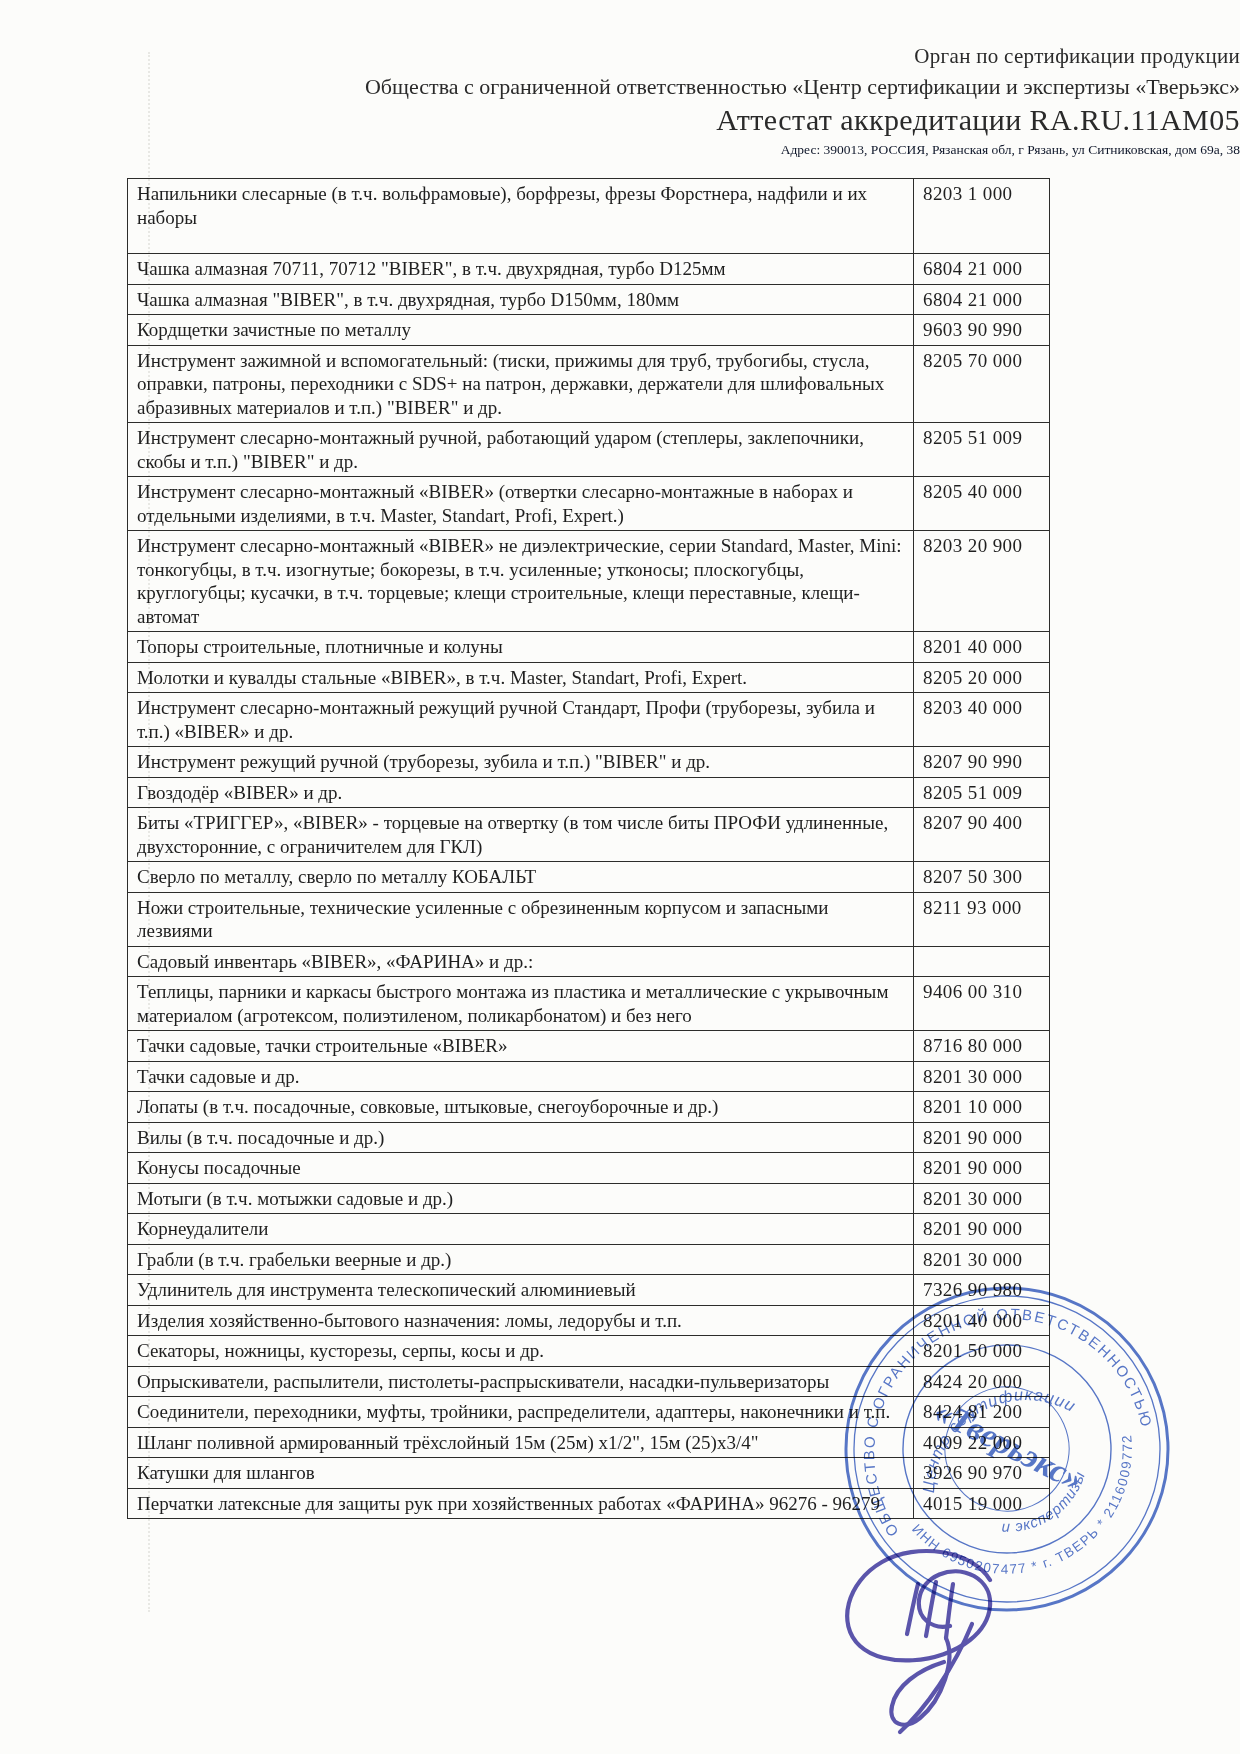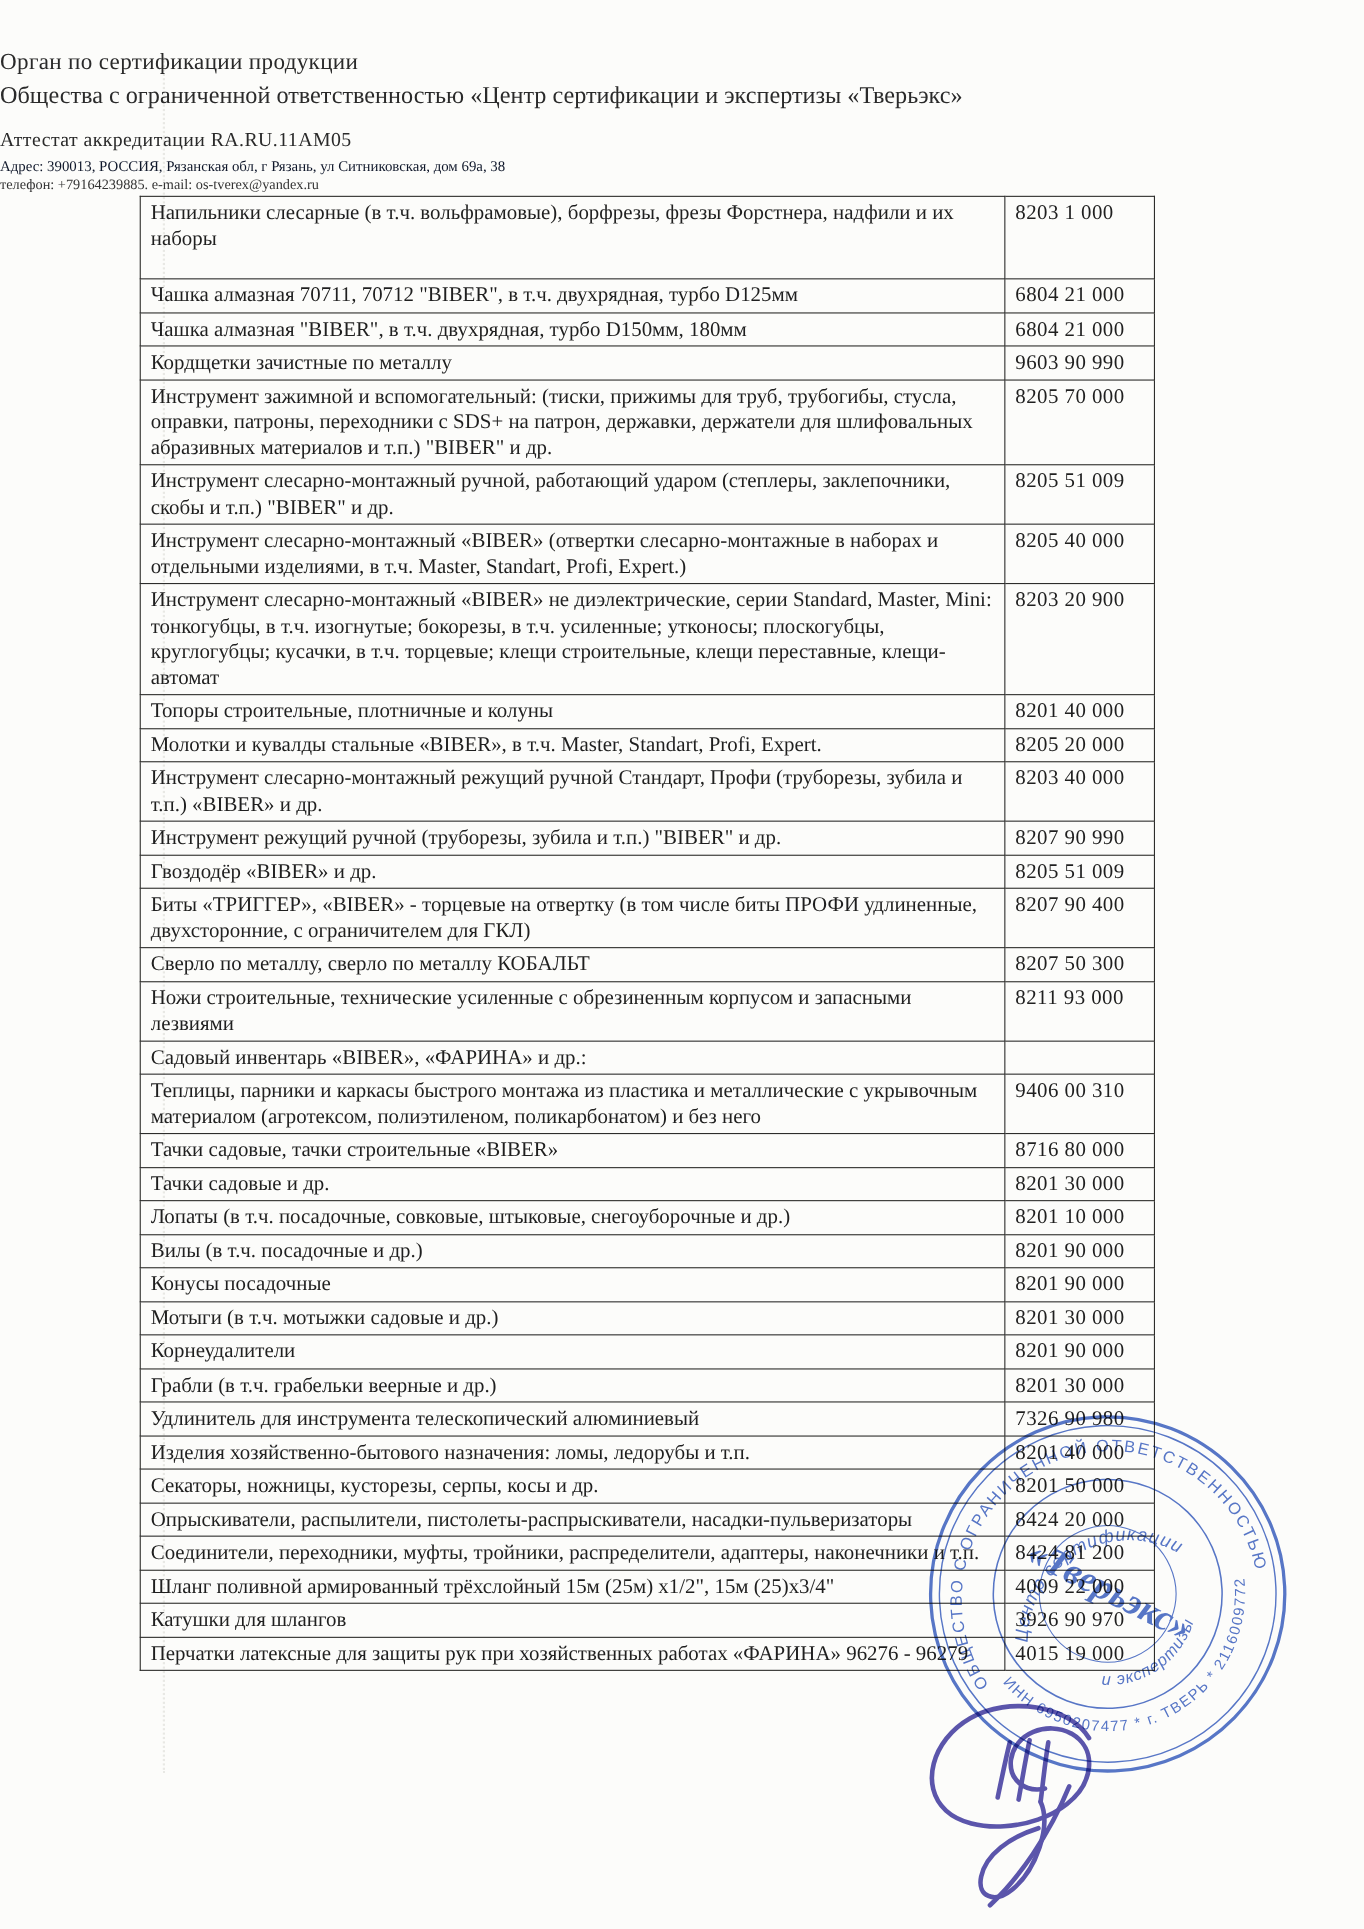"Орган по сертификации продукции" header { text-align: left -> right }
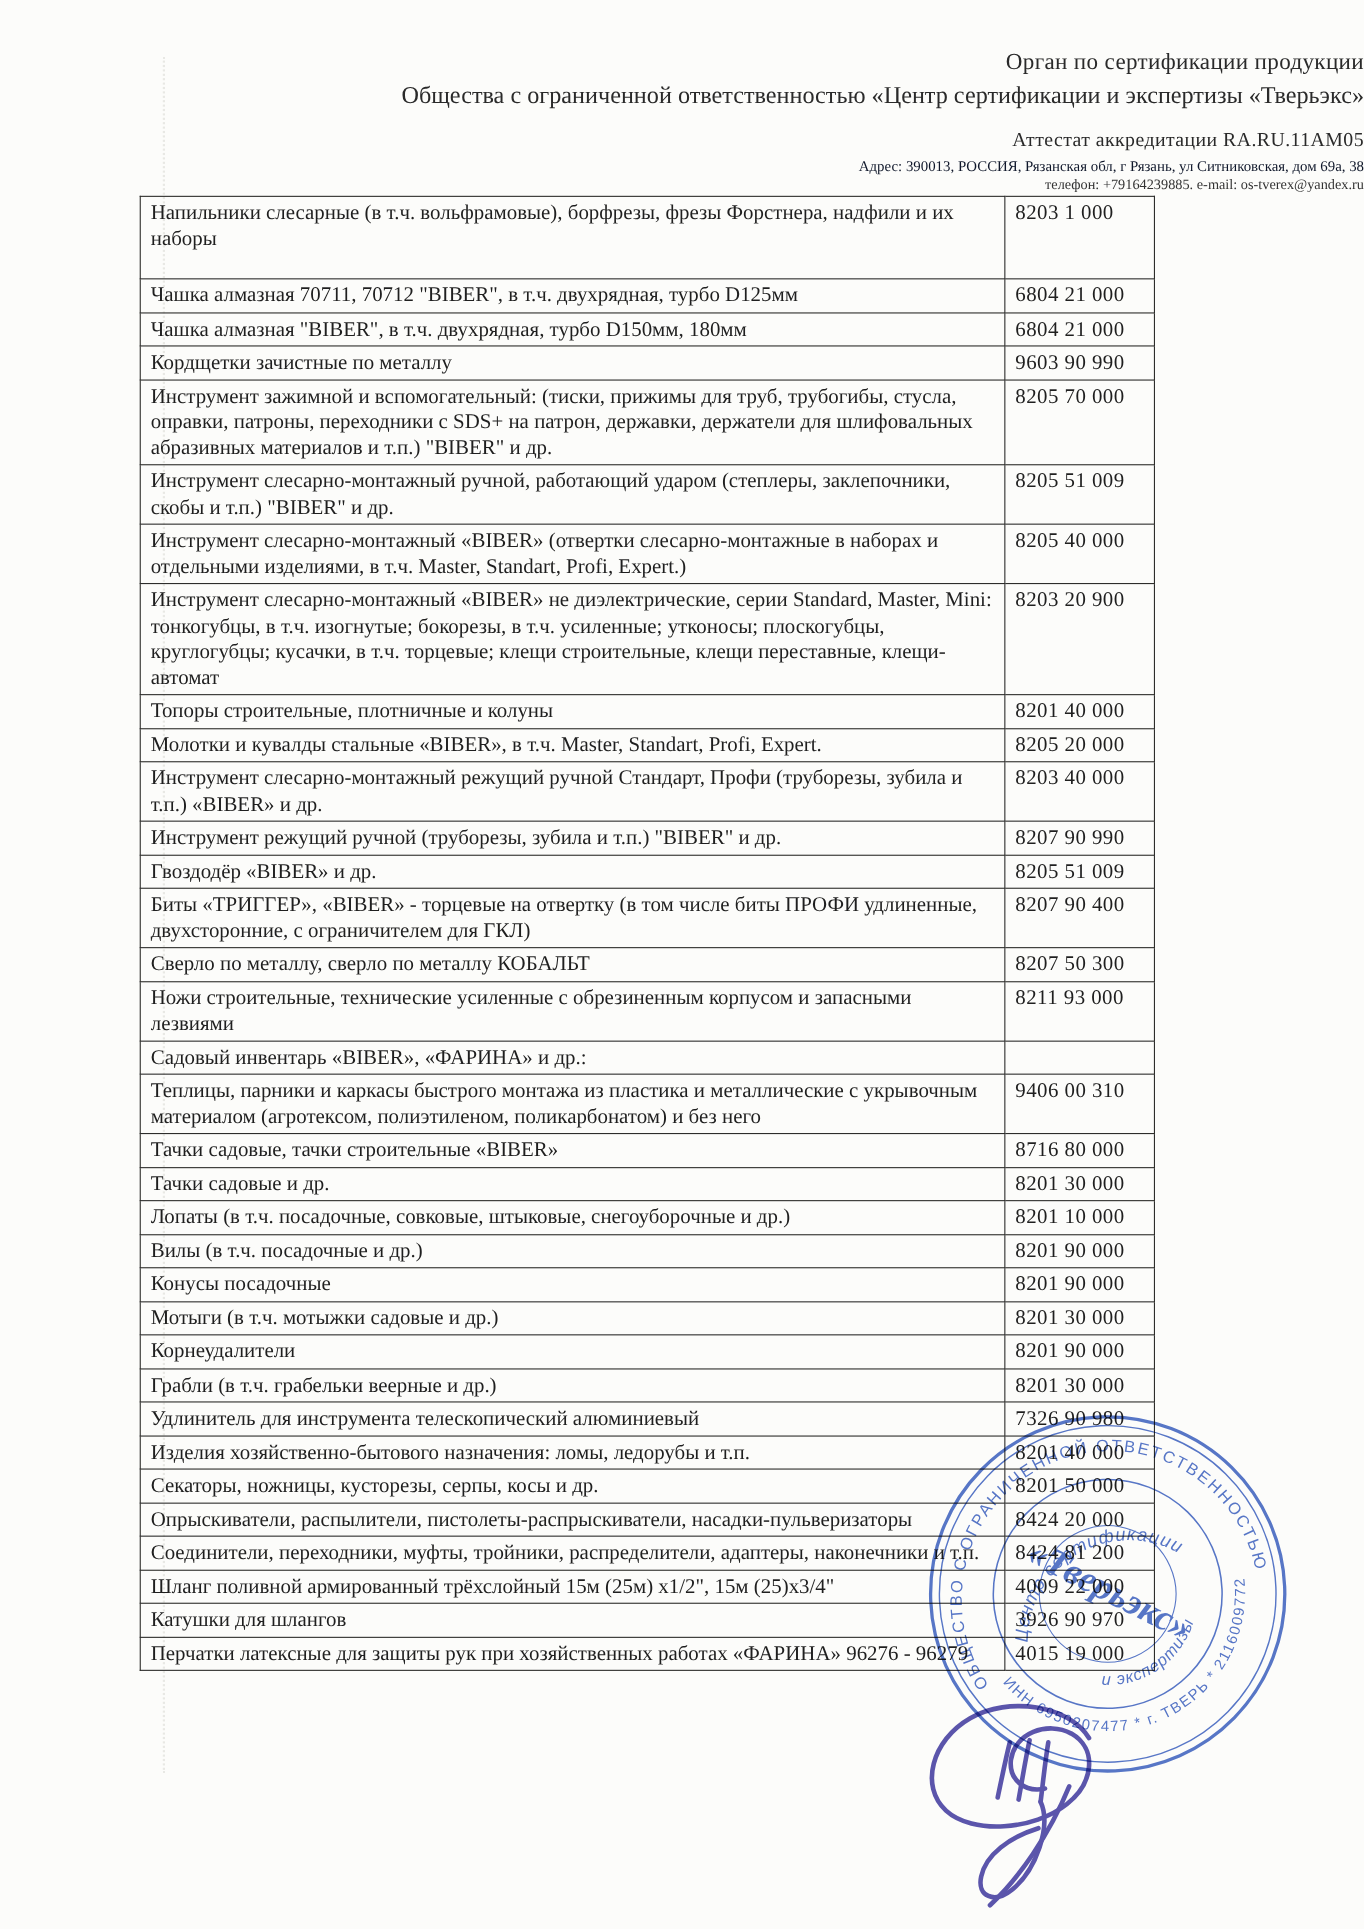"Аттестат аккредитации RA.RU.11АМ05" .h-line3 { font-size: 18px -> 30px; margin-top: 17px -> 3px }
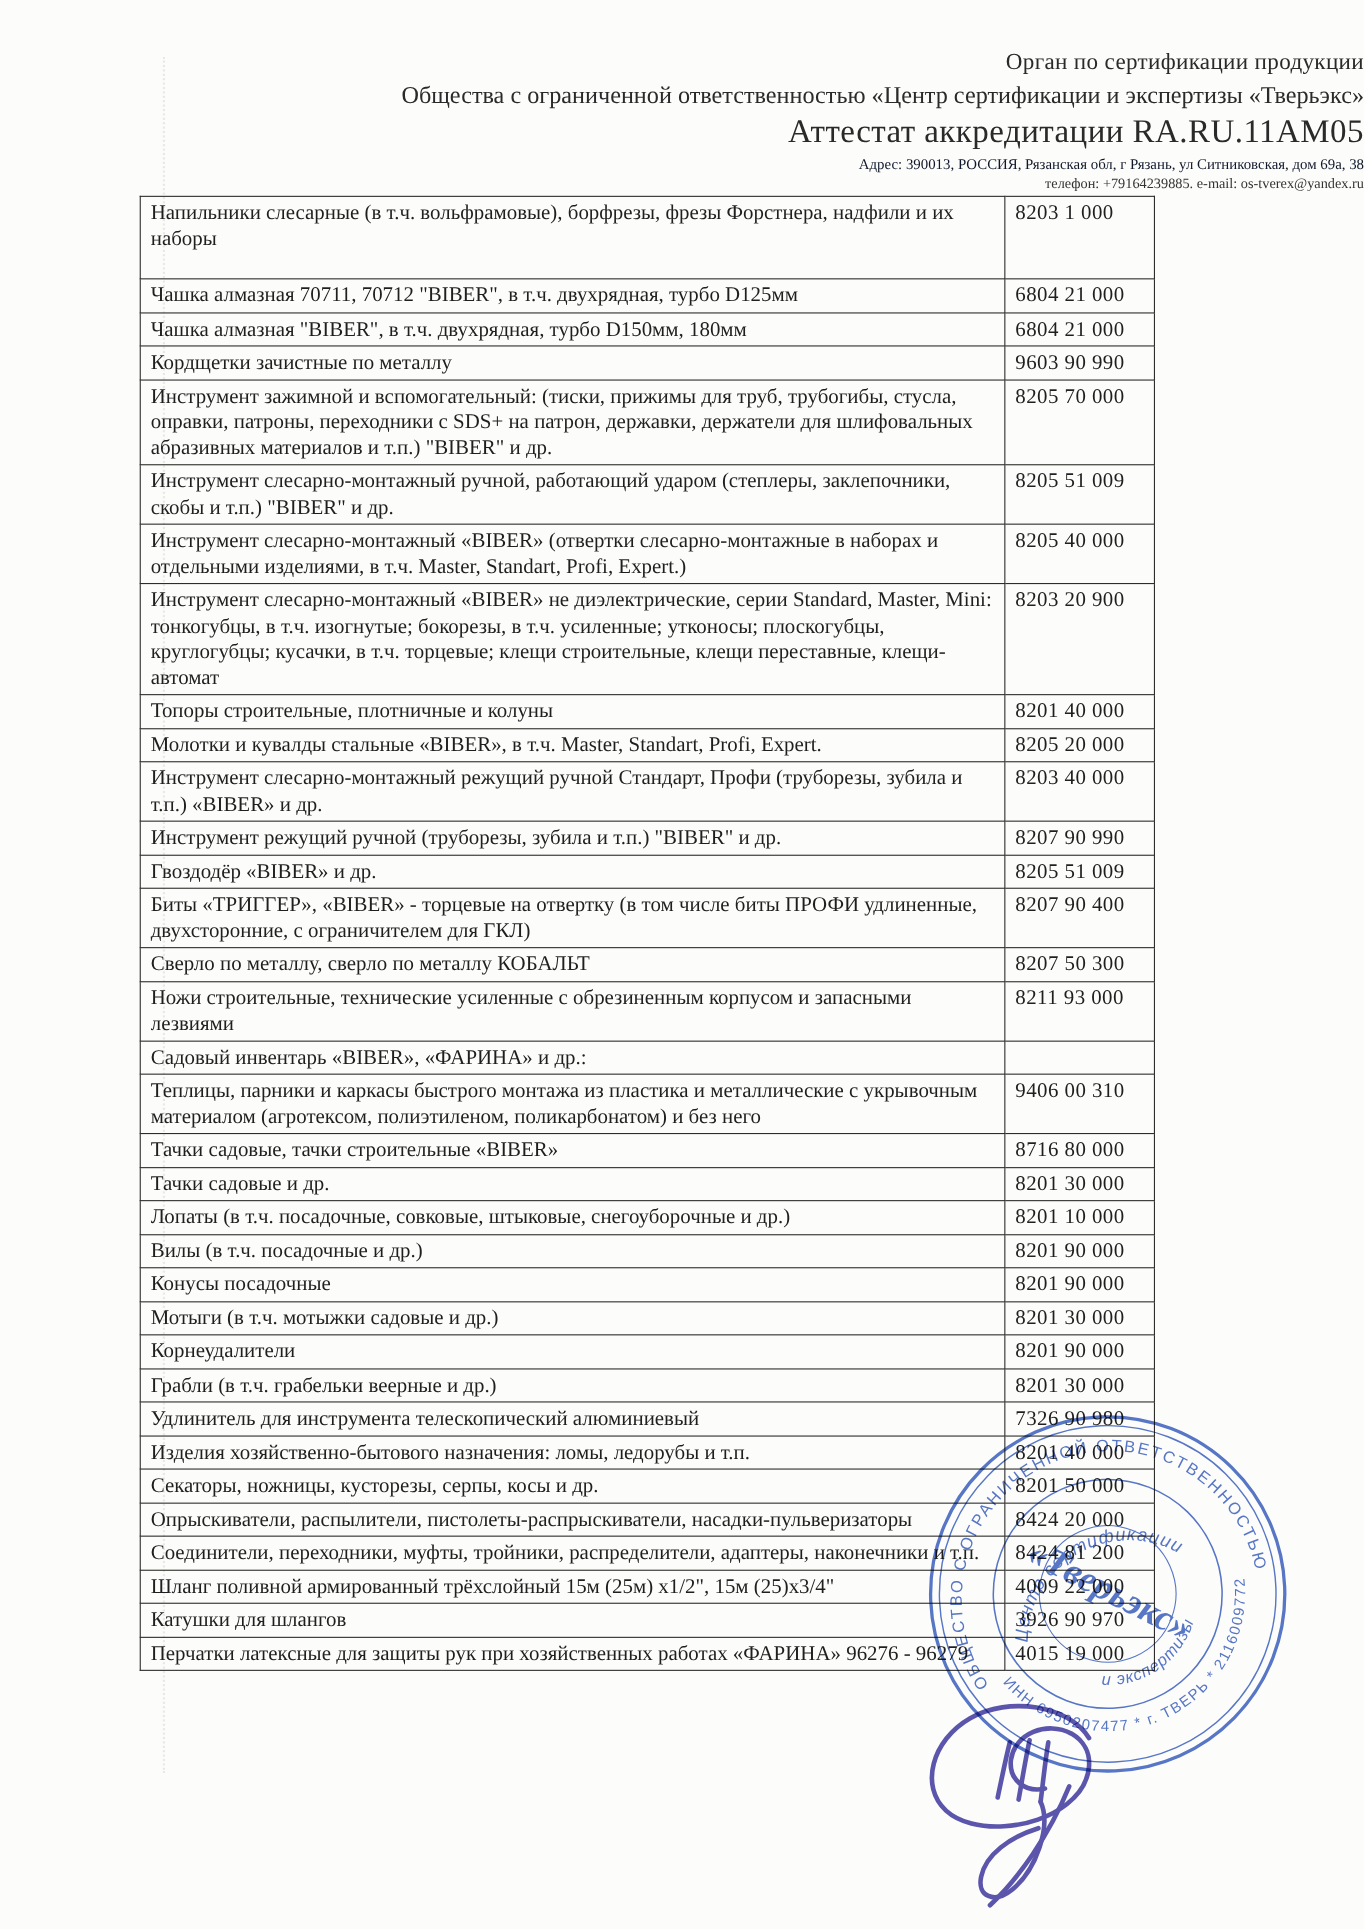"телефон: +79164239885. e-mail:" div.h-contact { html: <div>телефон: +79164239885. e-mail: os-tverex@yandex.ru</div> -> none }
